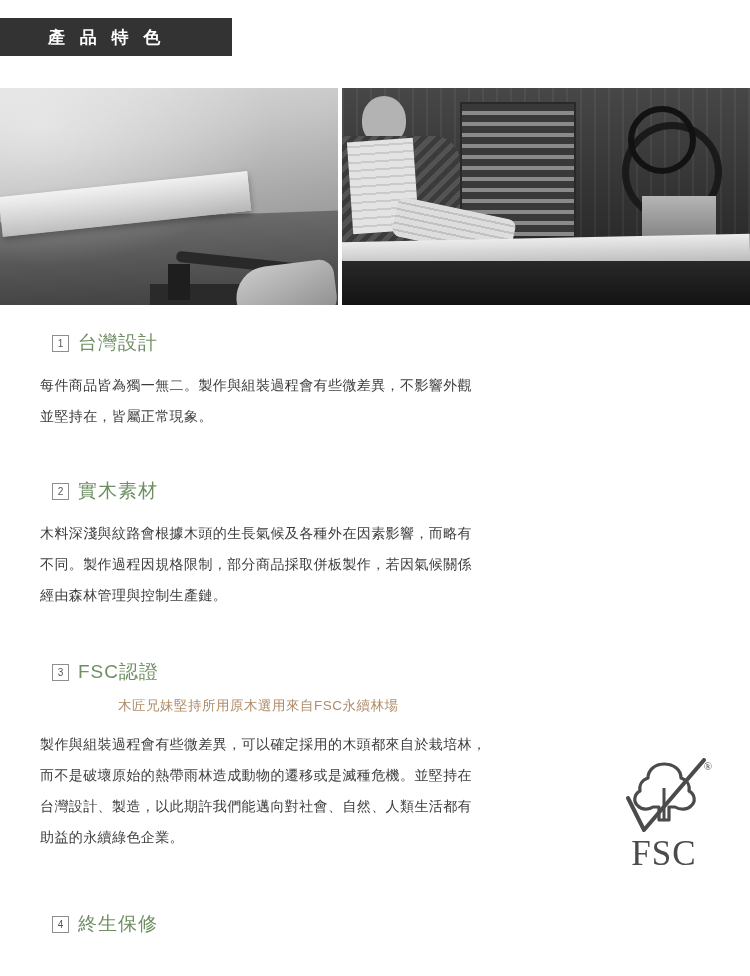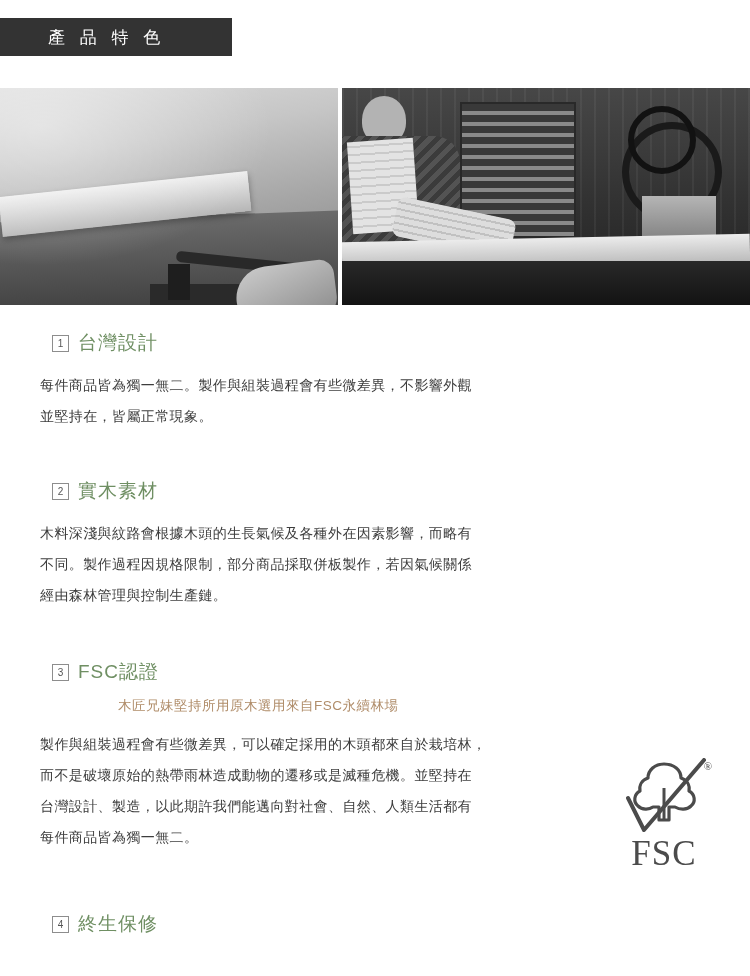"產 品 特 色" .header-title { font-weight: 400 -> 700 }
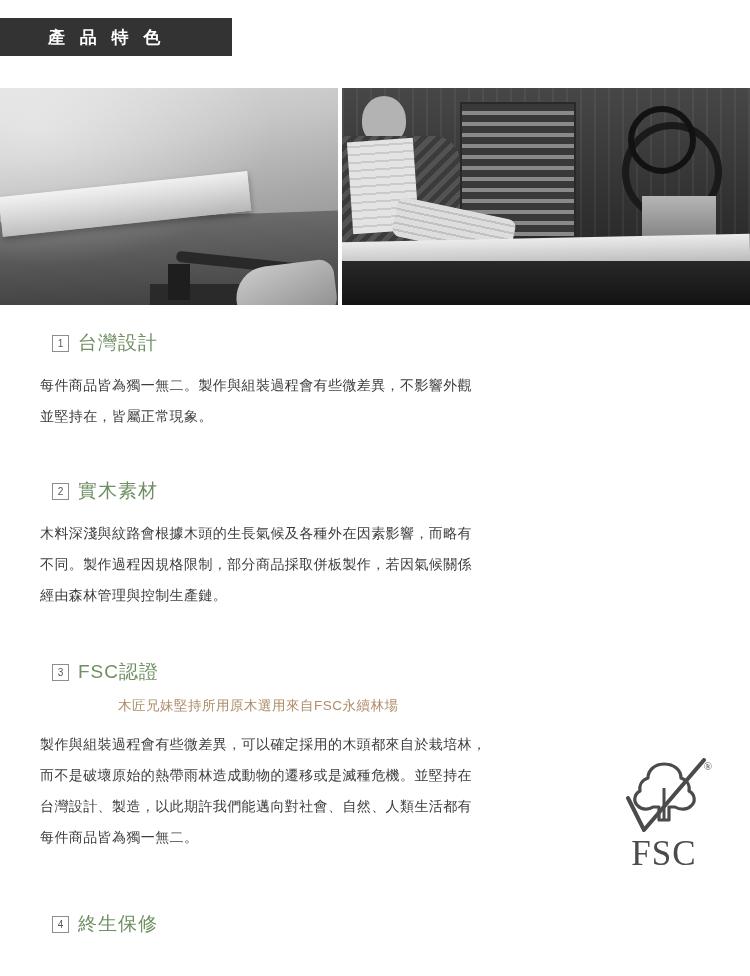"每件商品皆為獨一無二。" p { text: 每件商品皆為獨一無二 -> 助益的永續綠色企業 }
